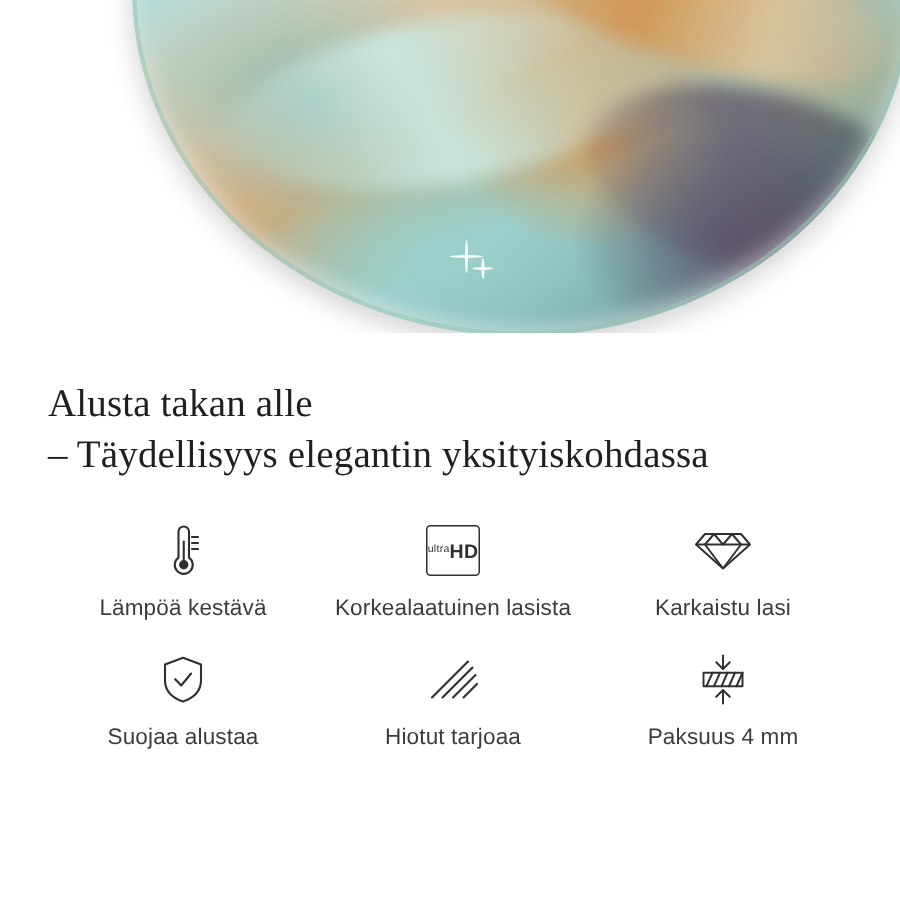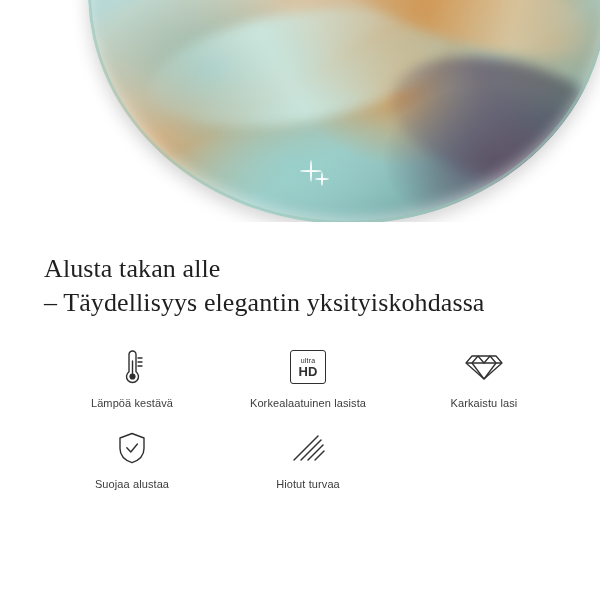"Alusta takan alle" .content { padding: 18px 28px 0 44px -> 18px 28px 0 32px }
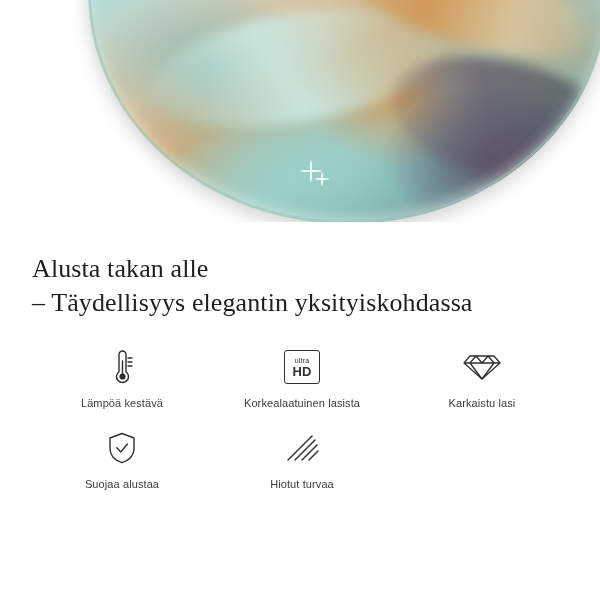"HD" .ultrahd-box { flex-direction: column -> none }
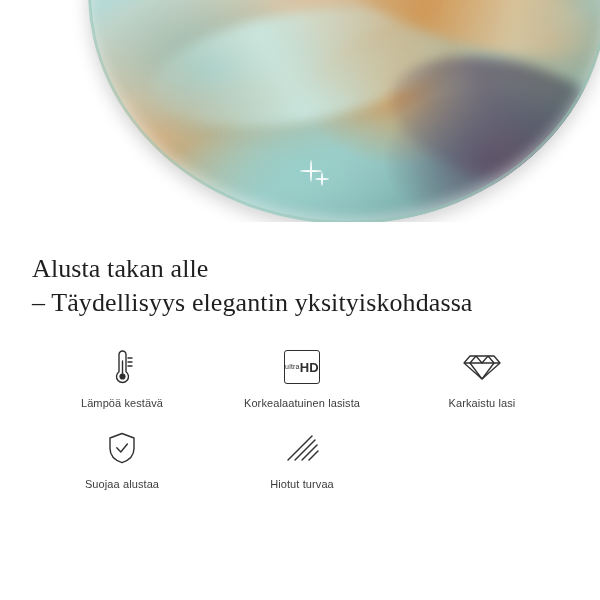"Lämpöä kestävä" .feature-label { font-size: 11px -> 15px }
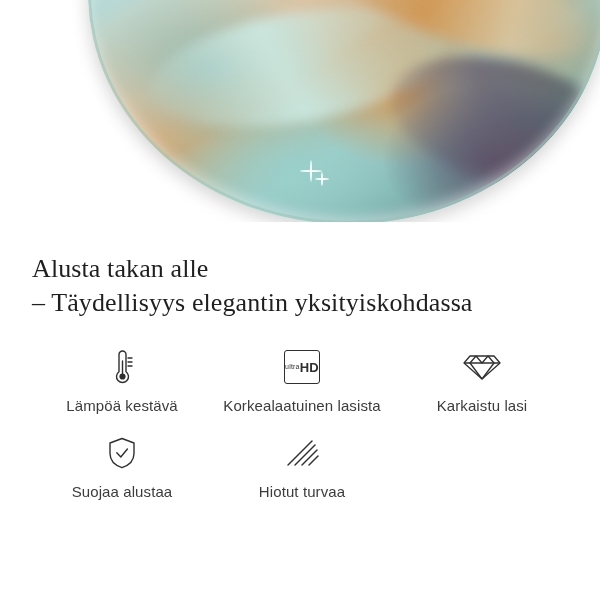"Hiotut turvaa" div.feature-label { text: turvaa -> tarjoaa }
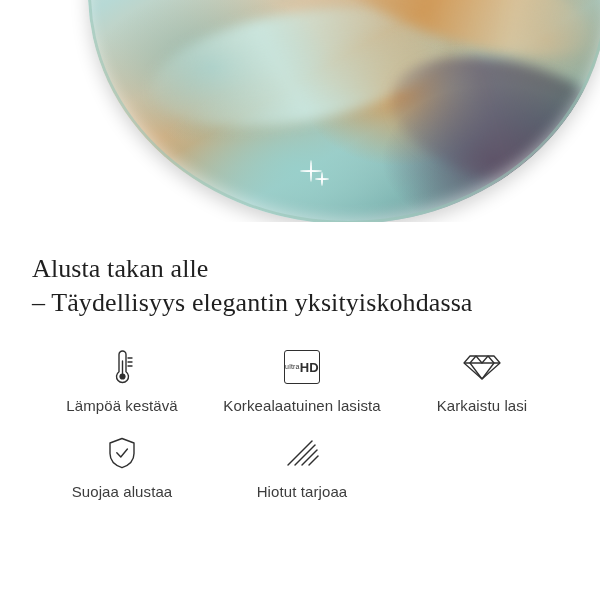"Paksuus 4 mm" div.feature { html: none -> <div> <div> <svg> <path></path> <path></path> <path></path> <path></path> <rect></rect> <path></path> <path></path> <path></path> <path></path> <path></path> </svg> </div> <div>Paksuus 4 mm</div> </div> }
